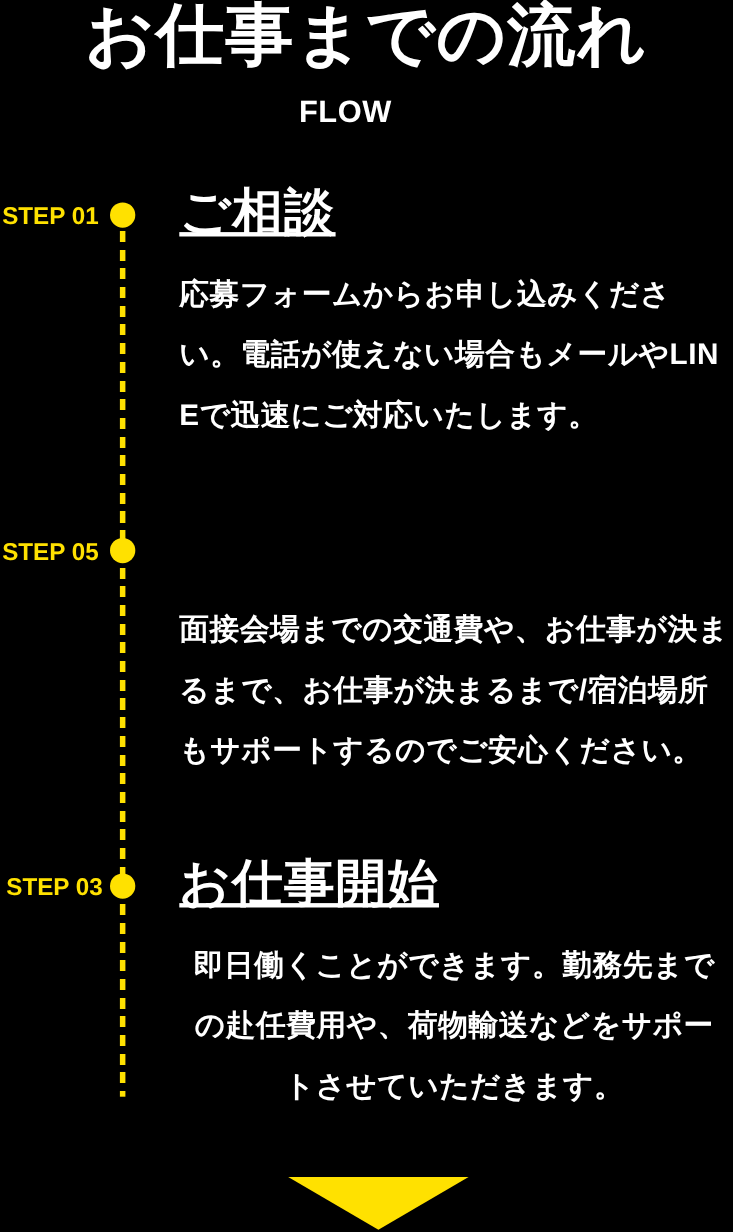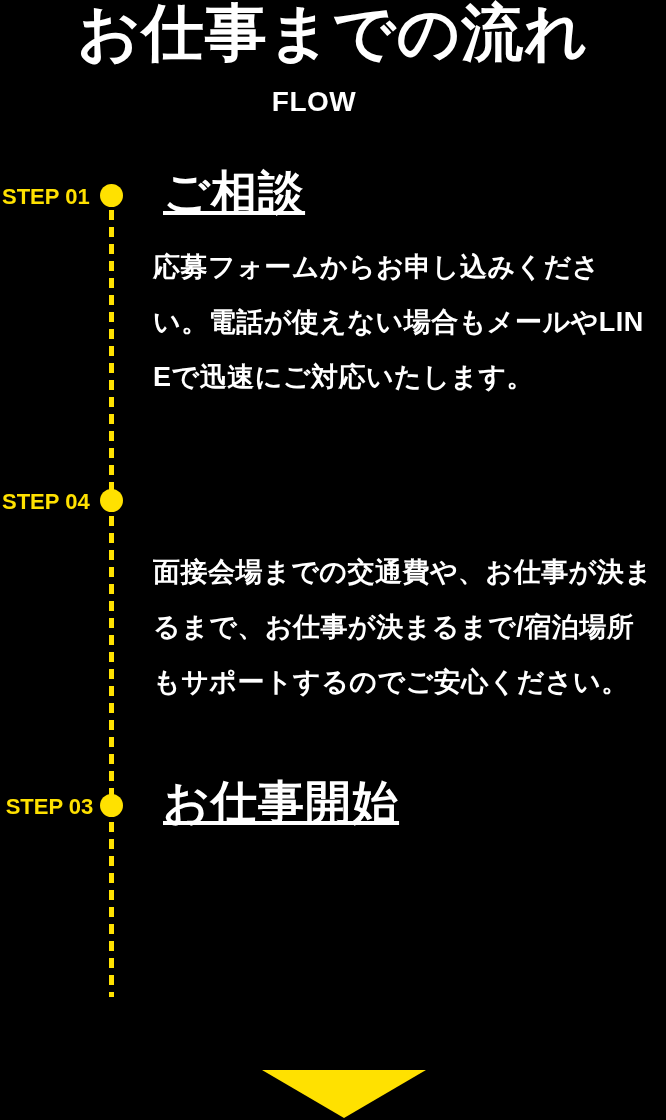"応募フォームからお申し込みください。電話が使えない場合もメールやLINEで迅速に" .step-desc { left: 153px -> 163px }
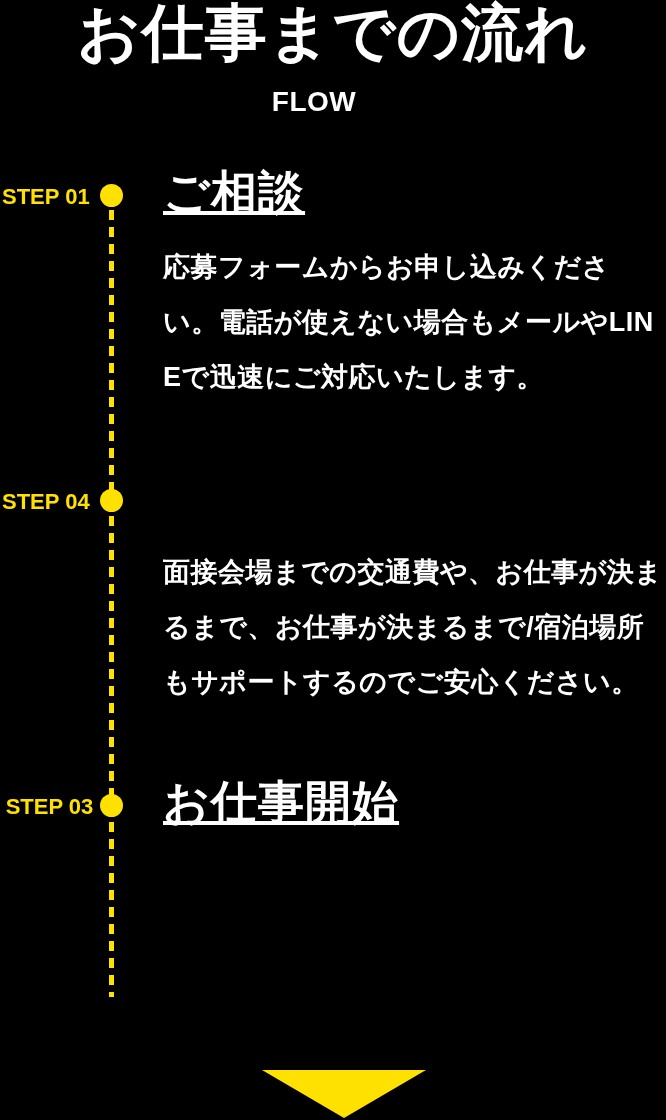"STEP 04" span.step-label { text: 04 -> 05 }
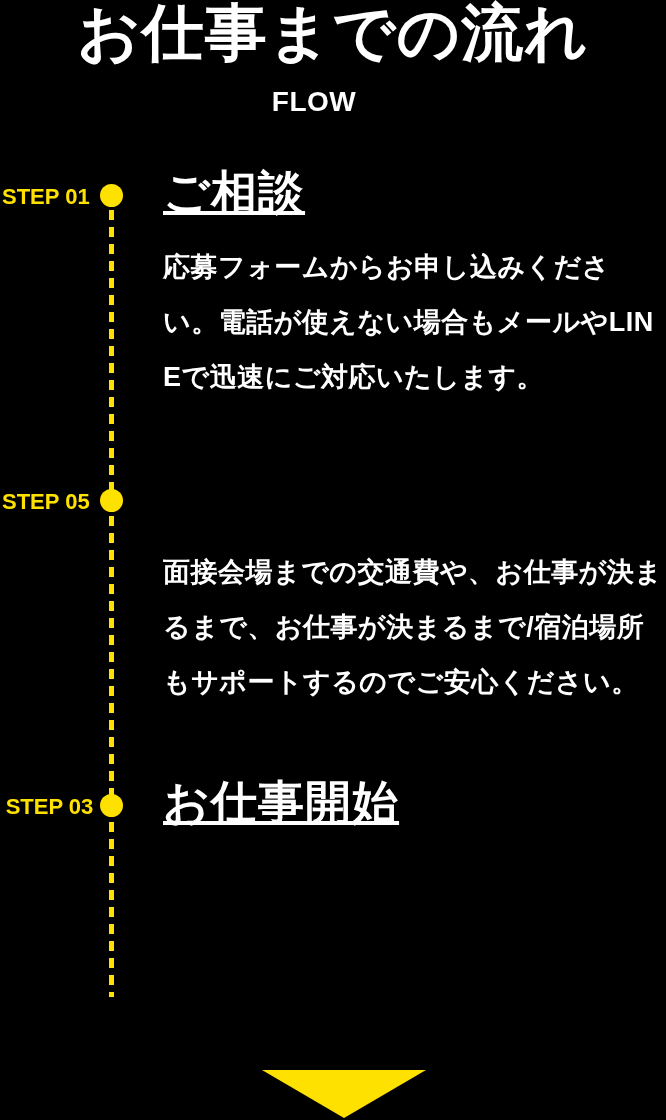"即日働くことができます。勤務先までの赴任費用や、荷物輸送などをサポートさせていた" p.step-desc { html: none -> <p>即日働くことができます。勤務先までの赴任費用や、荷物輸送などをサポートさせていただきます。</p> }
